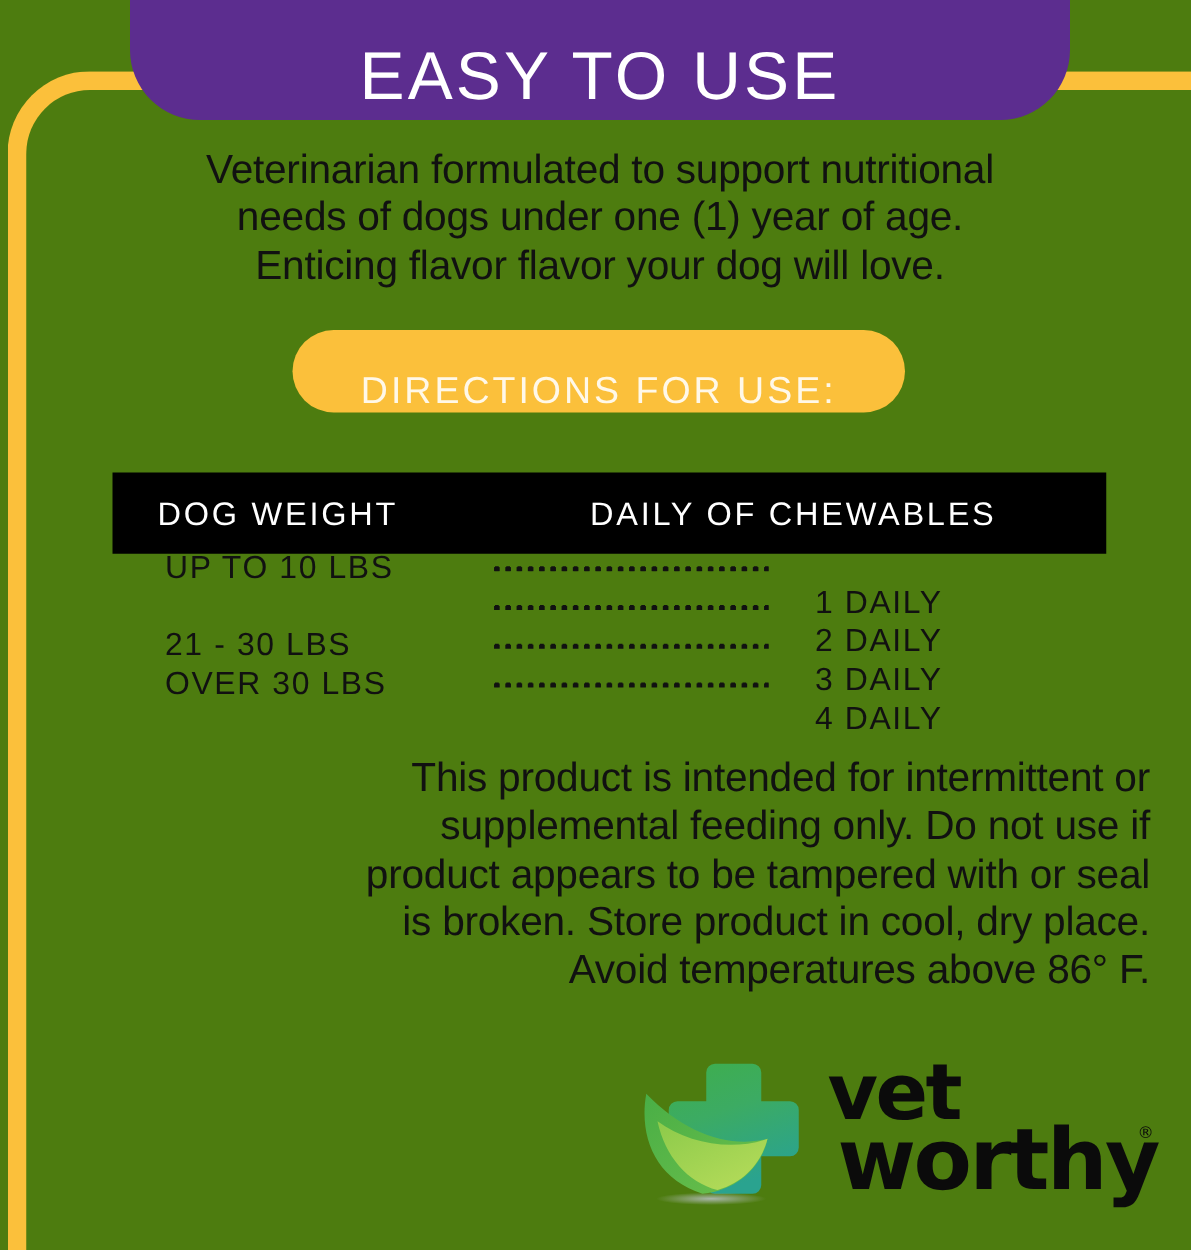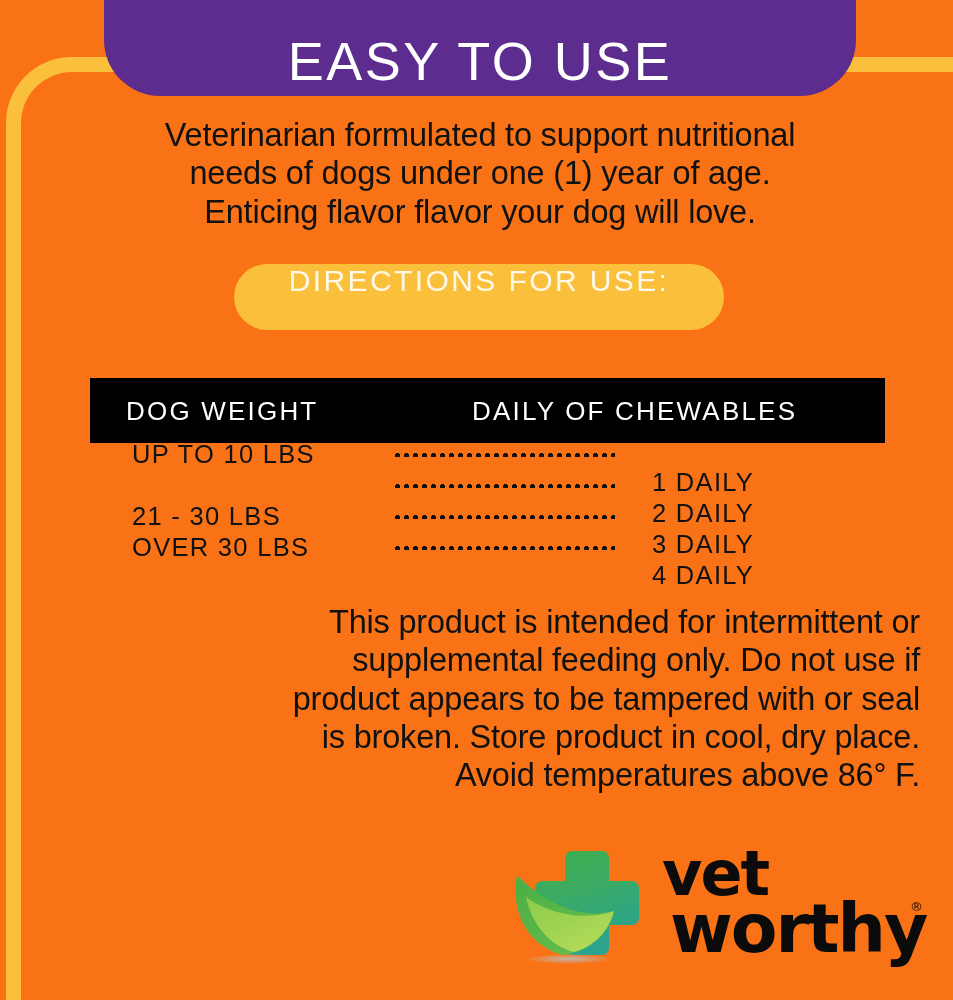"EASY TO USE" #page { background: #f97316 -> #4d7c0f }
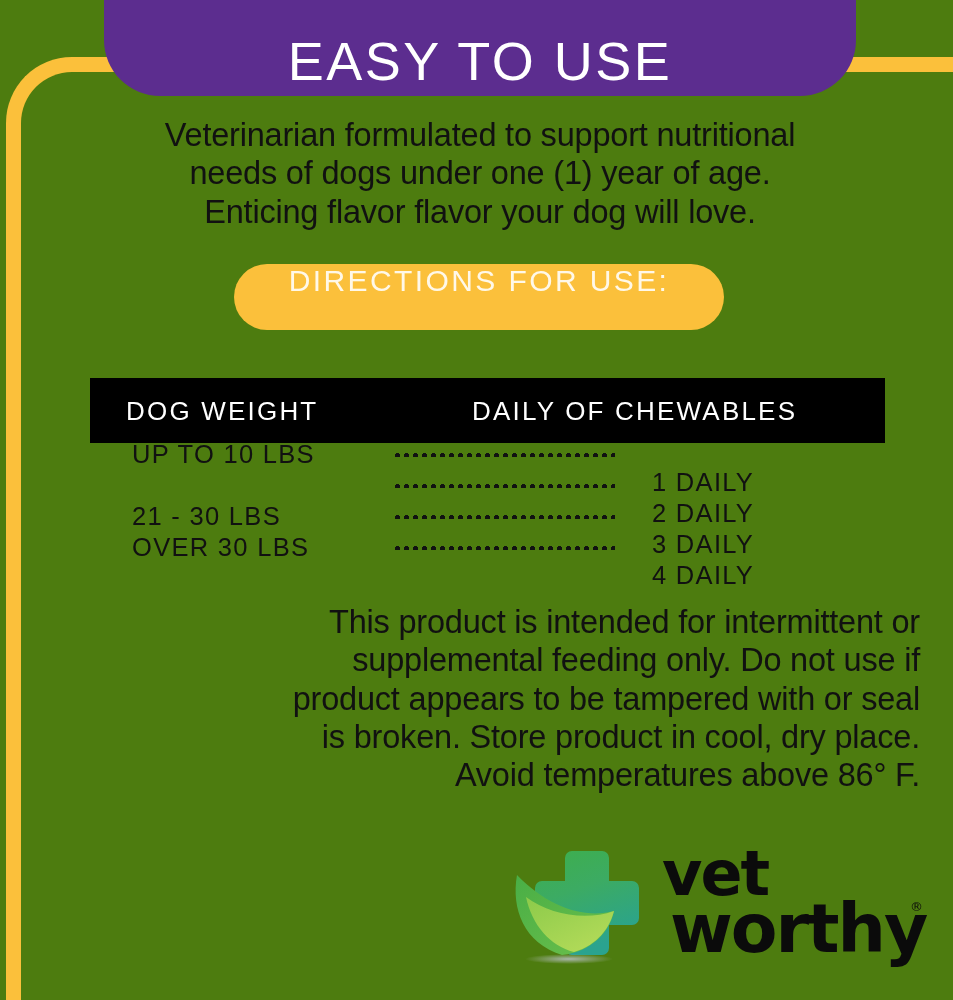"DIRECTIONS FOR USE:" .pill { align-items: flex-start -> flex-end }
